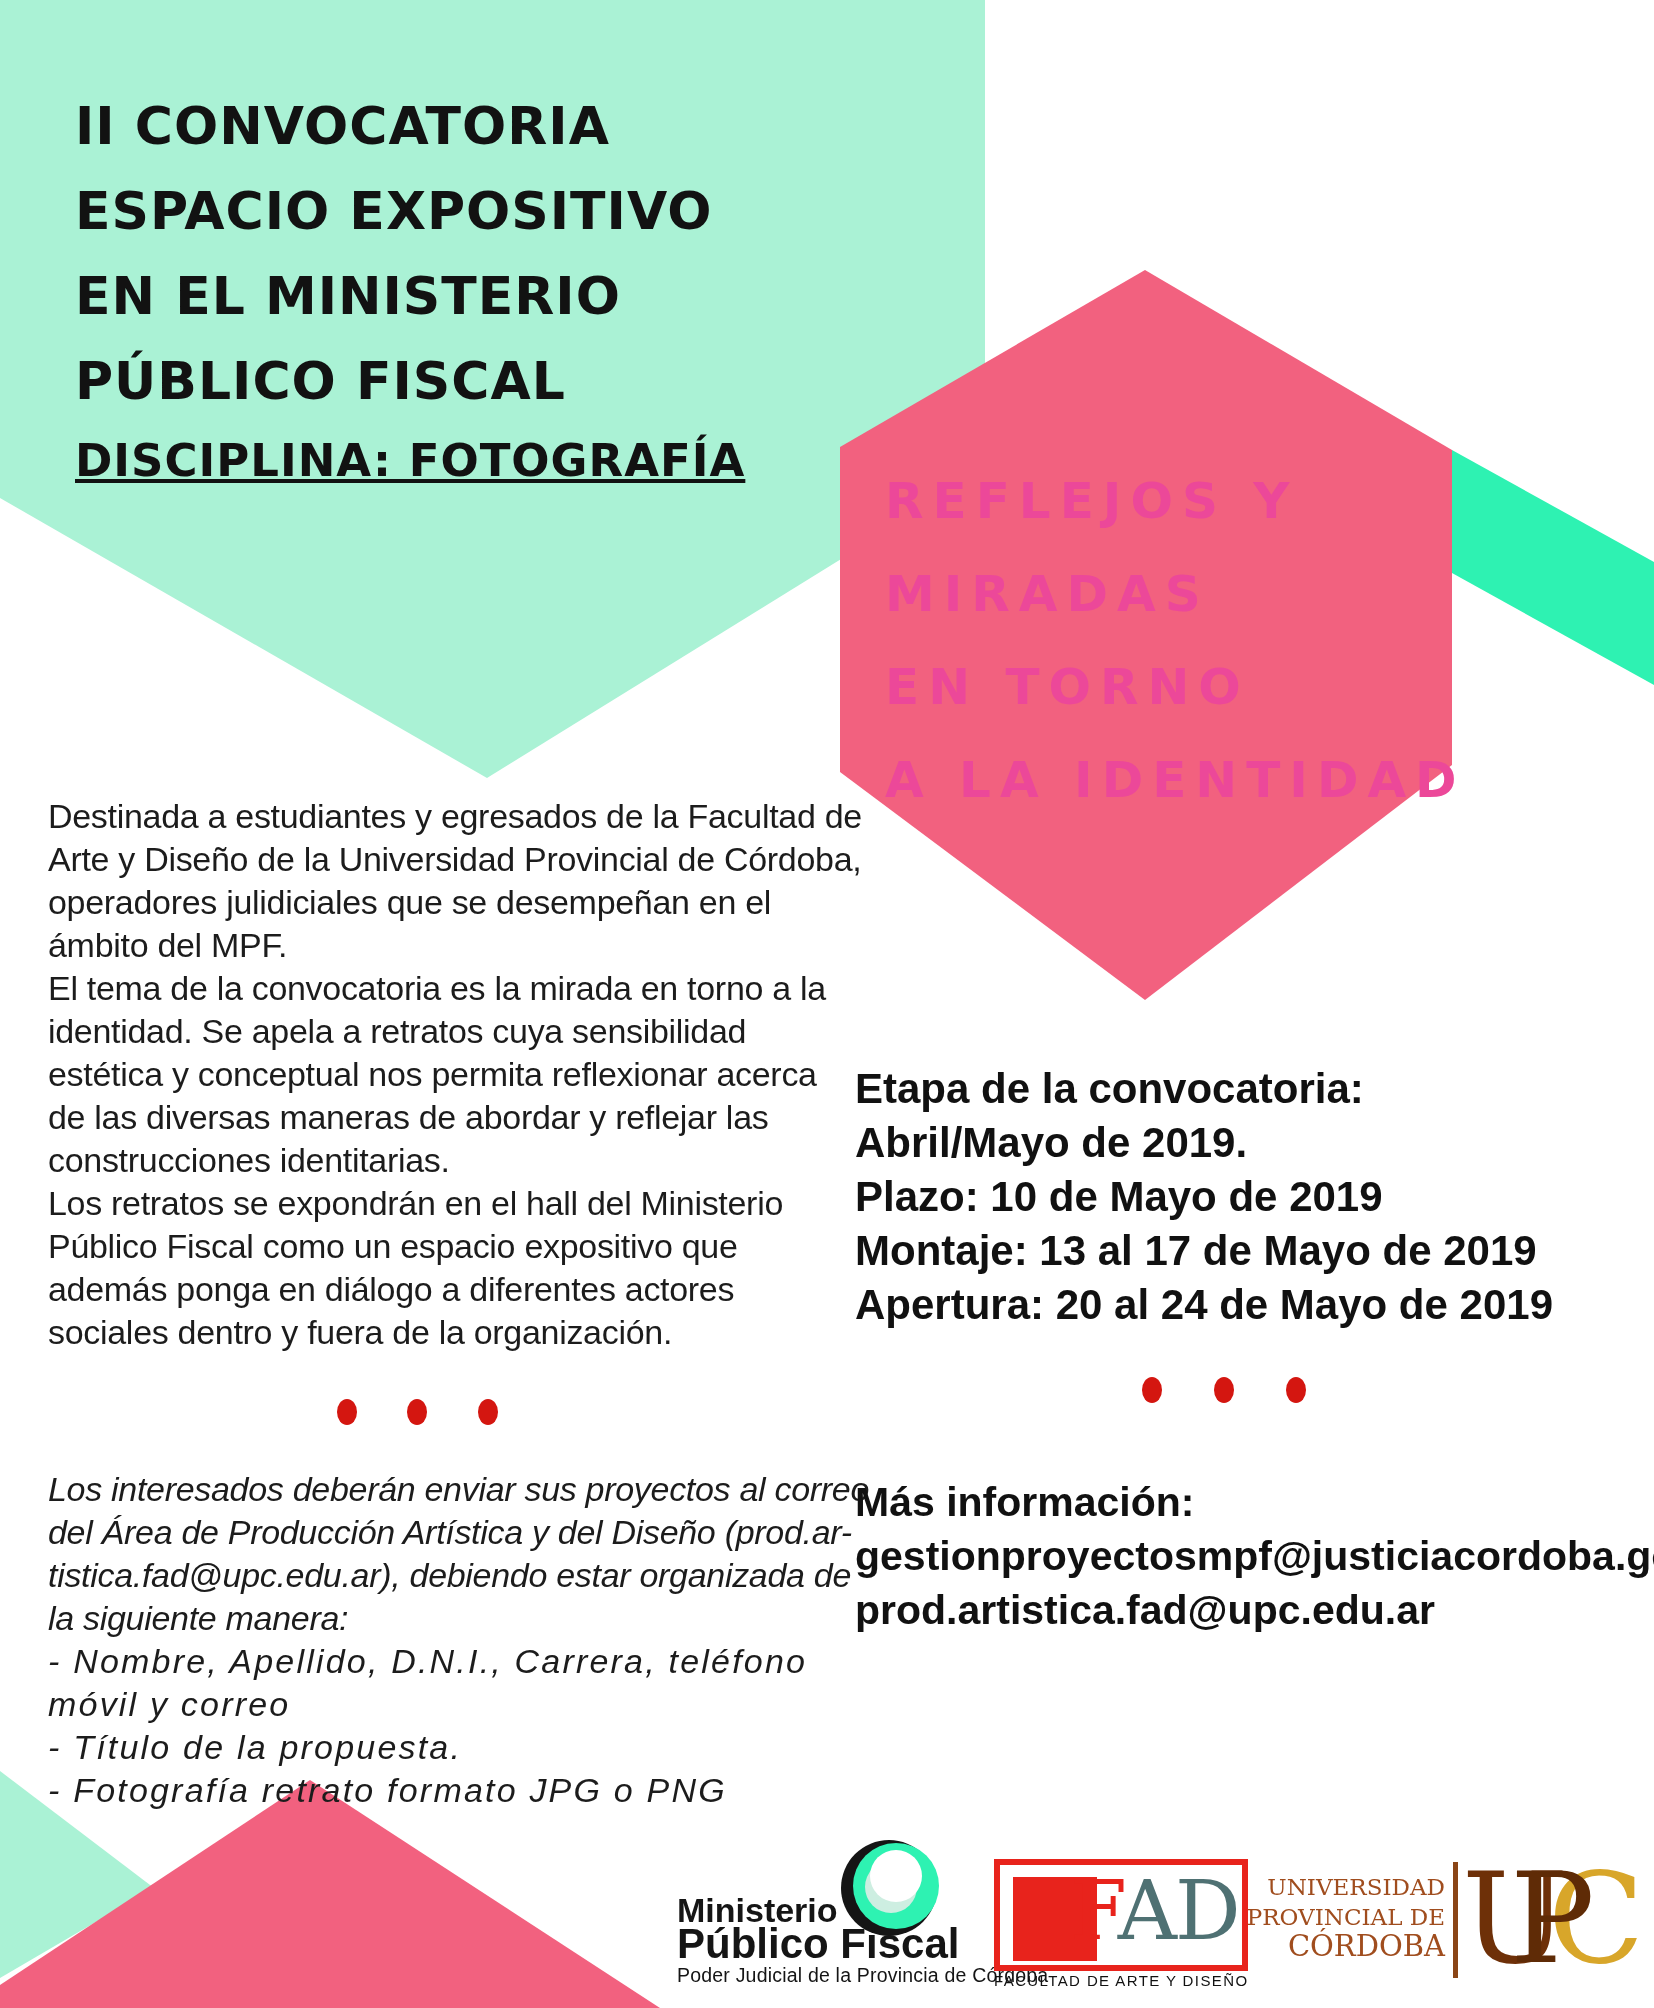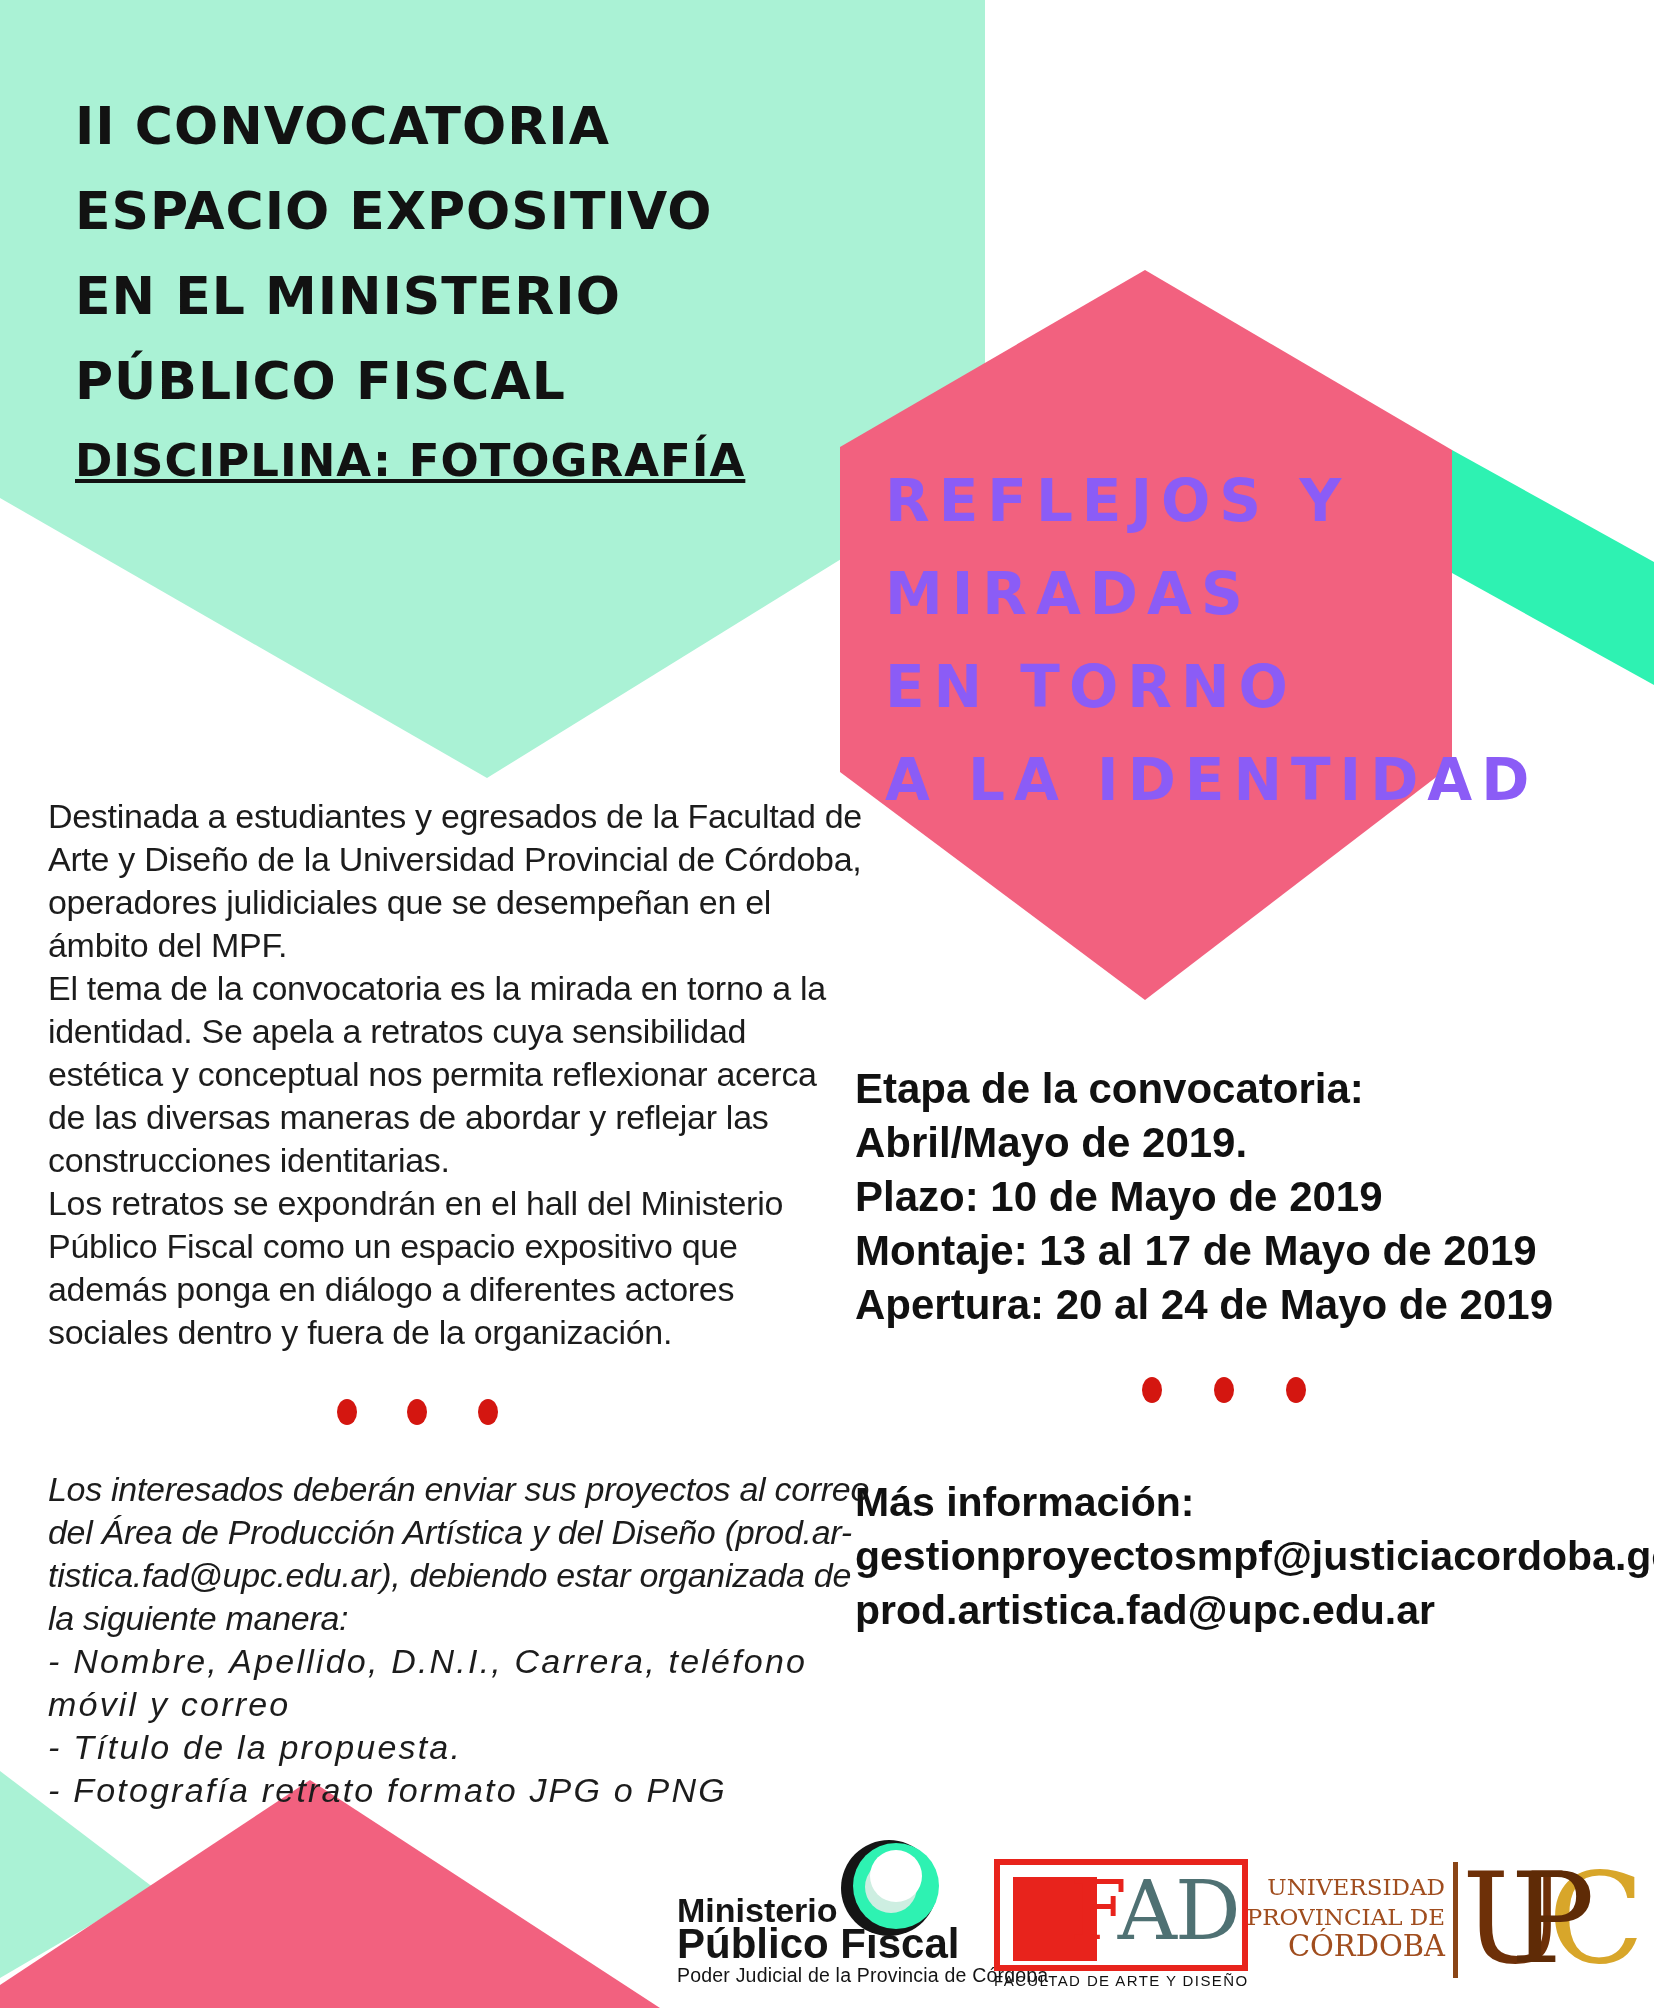"REFLEJOS Y" .hex-line { color: #8b5cf6 -> #ec4899; font-size: 58px -> 50px }
